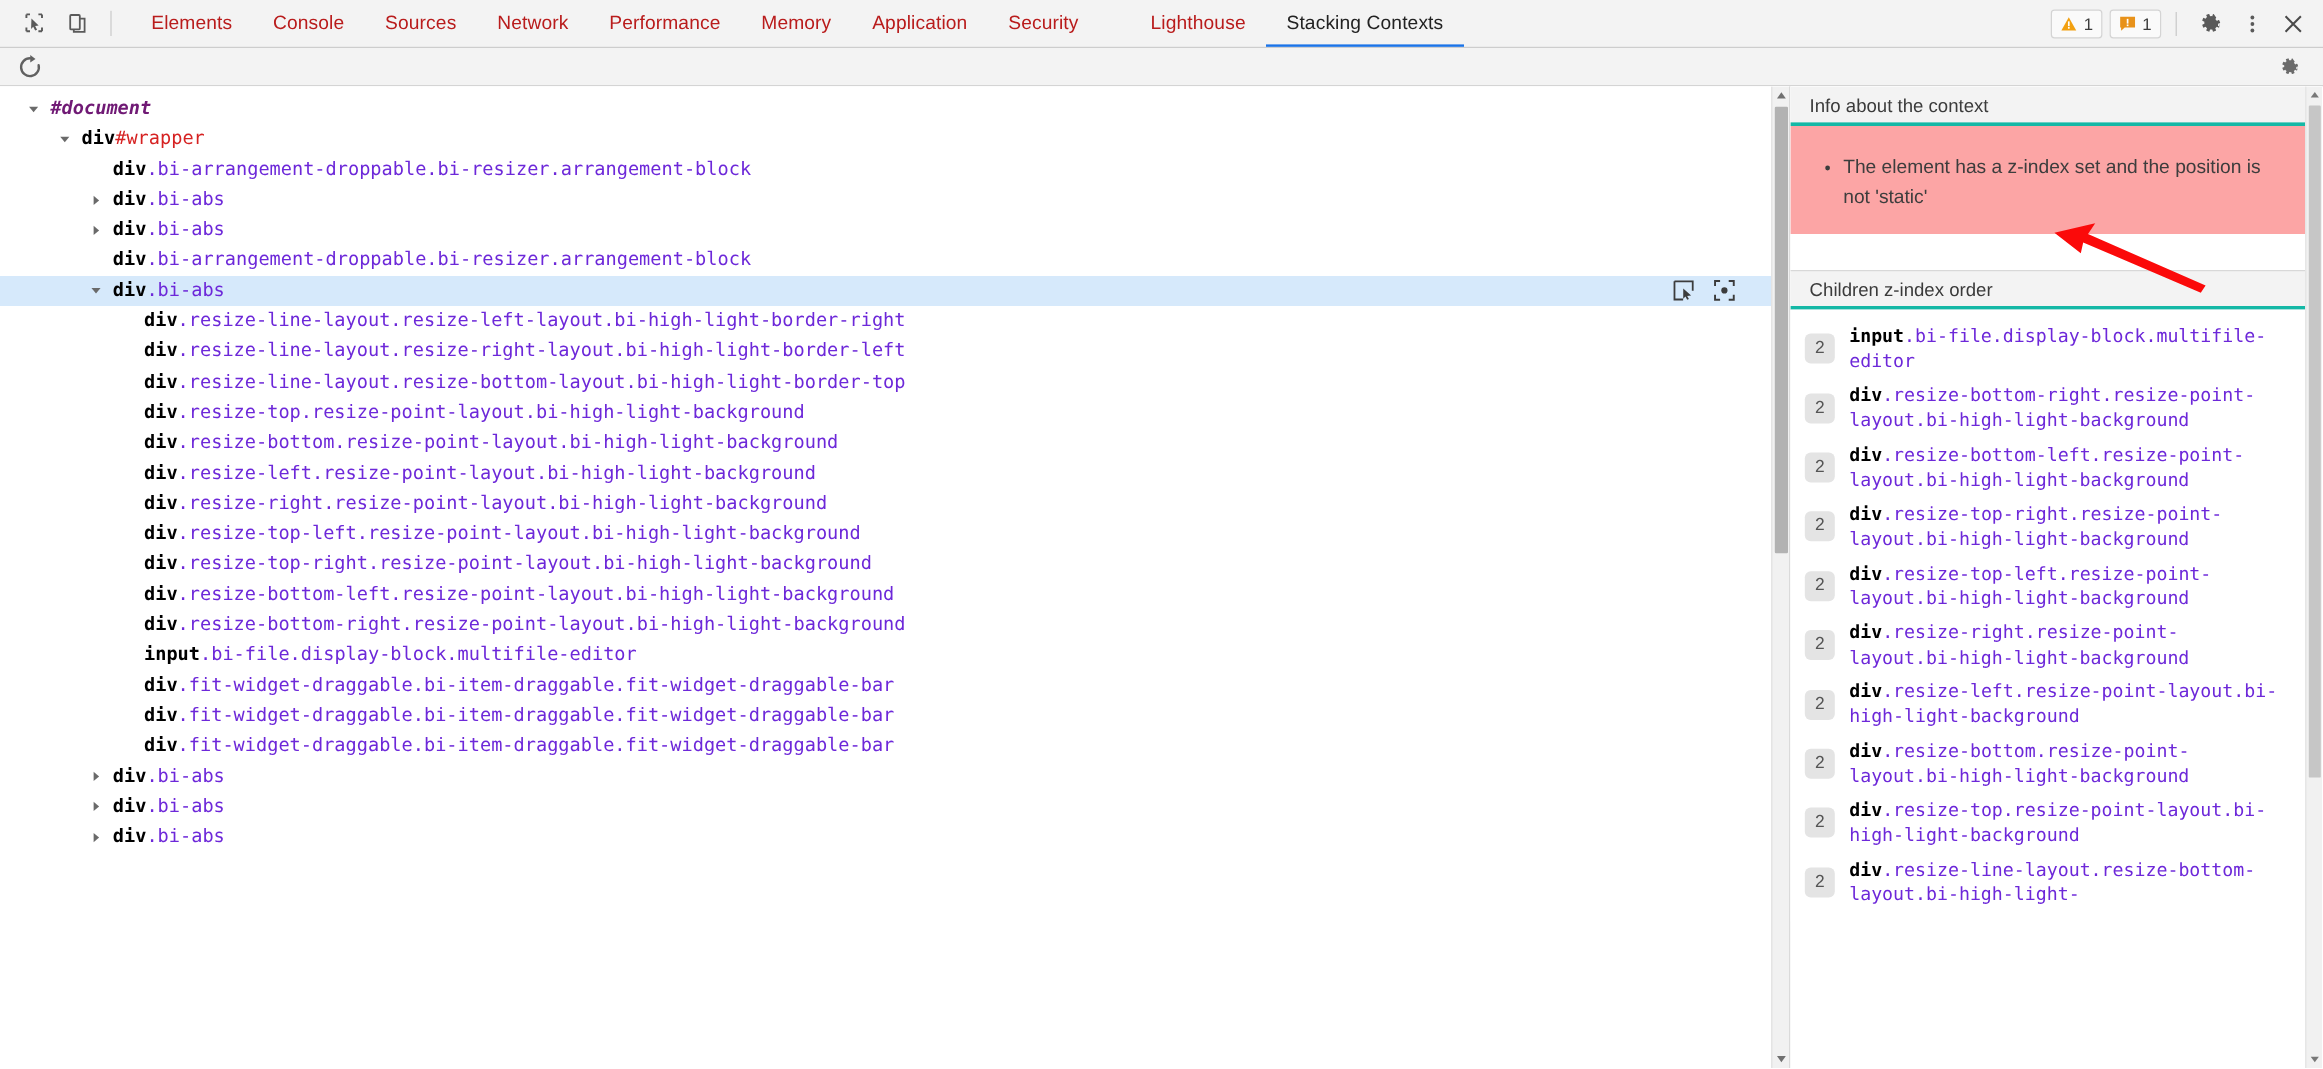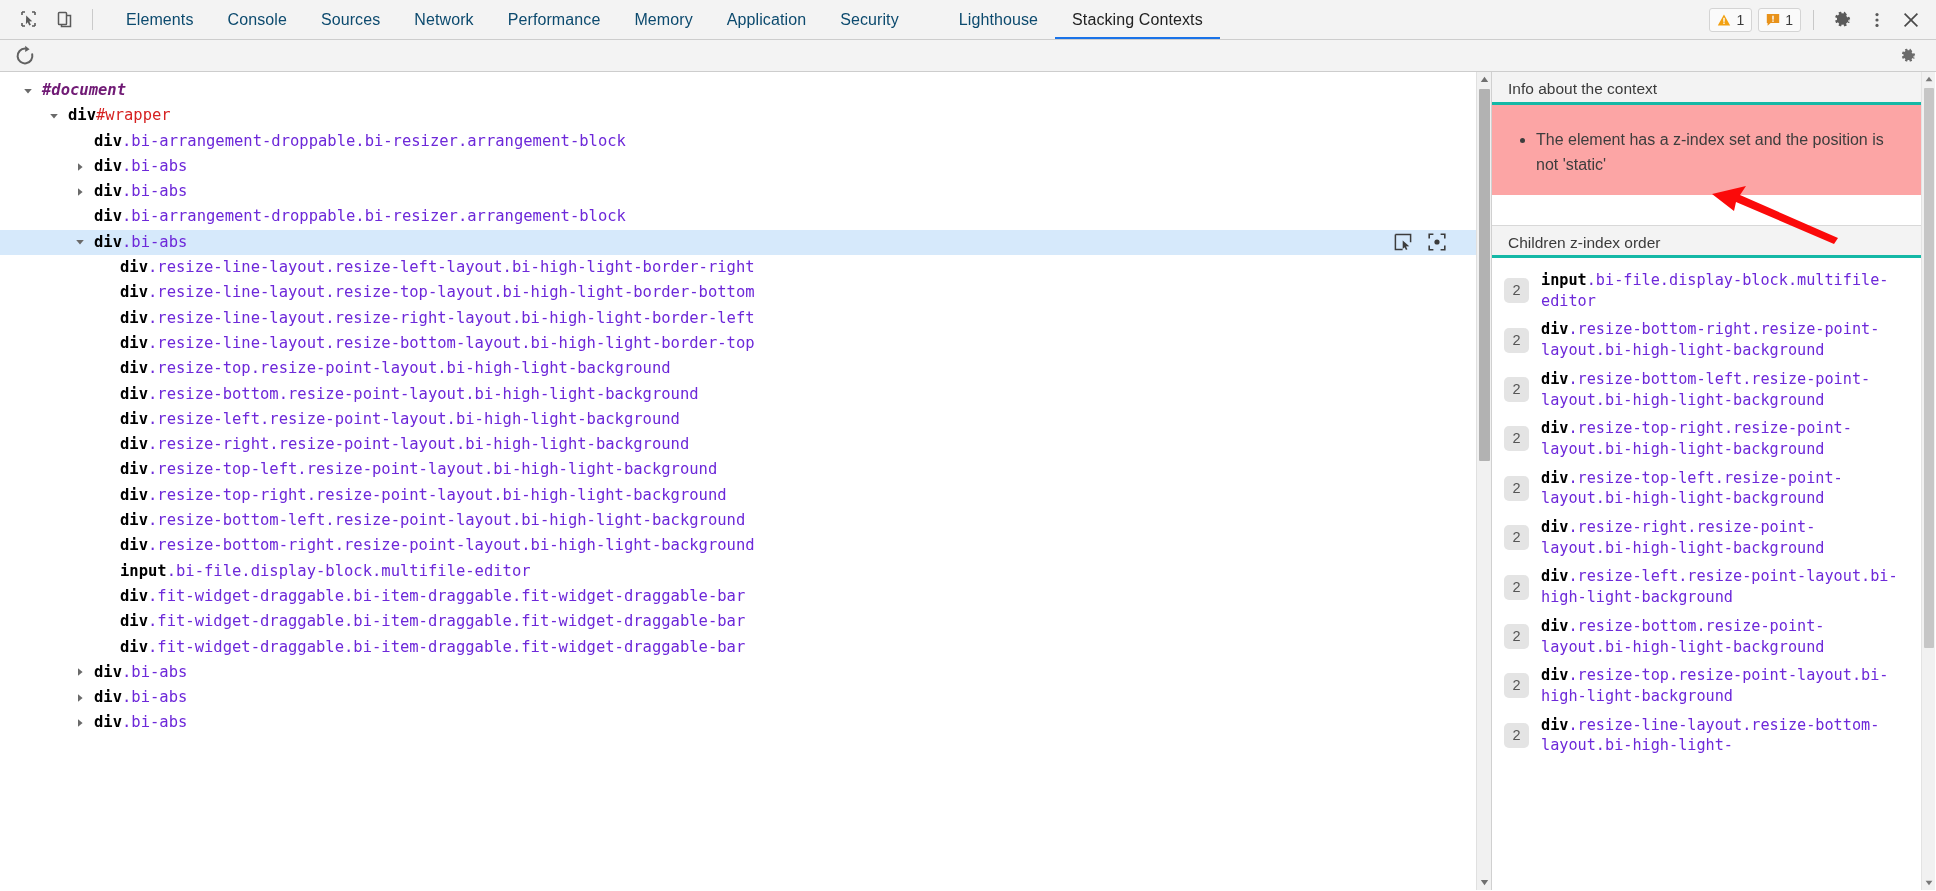"Elements" .tab { color: #0c4a6e -> #b91c1c }
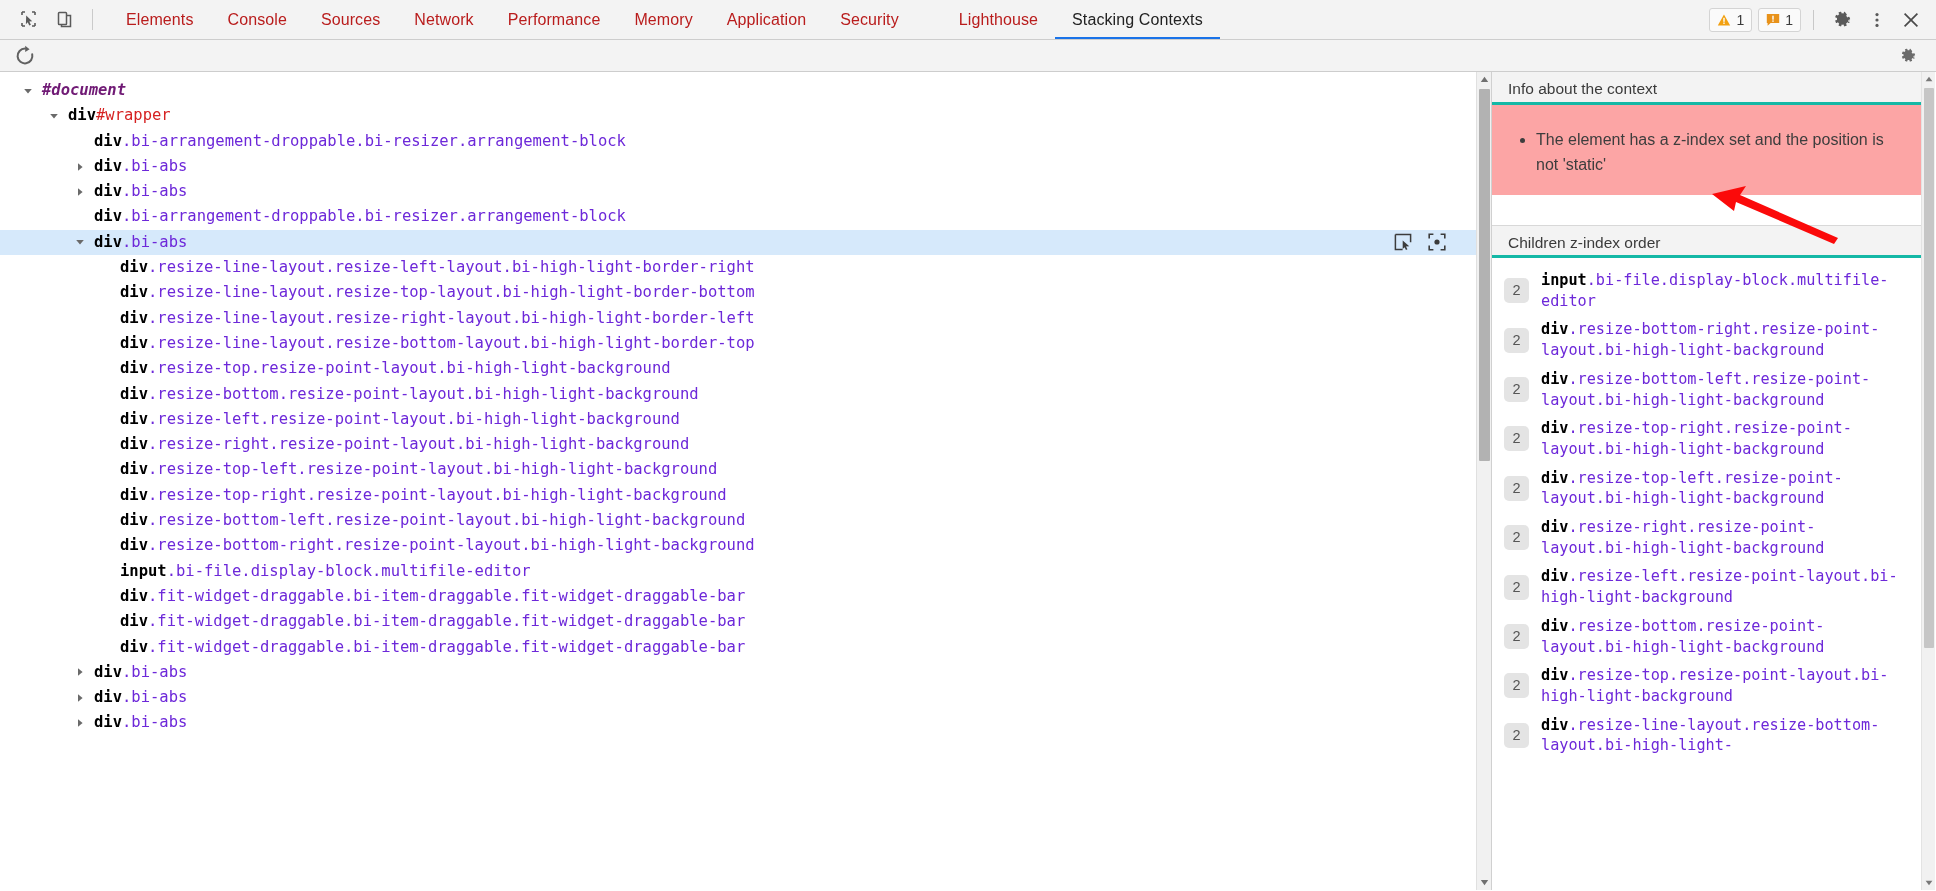"div.resize-line-layout.resize-top-layout" div.tree-row { html: <div> <span><span>div</span><span>.resize-line-layout.resize-top-layout.bi-high-light-border-bottom</span></span> </div> -> none }
